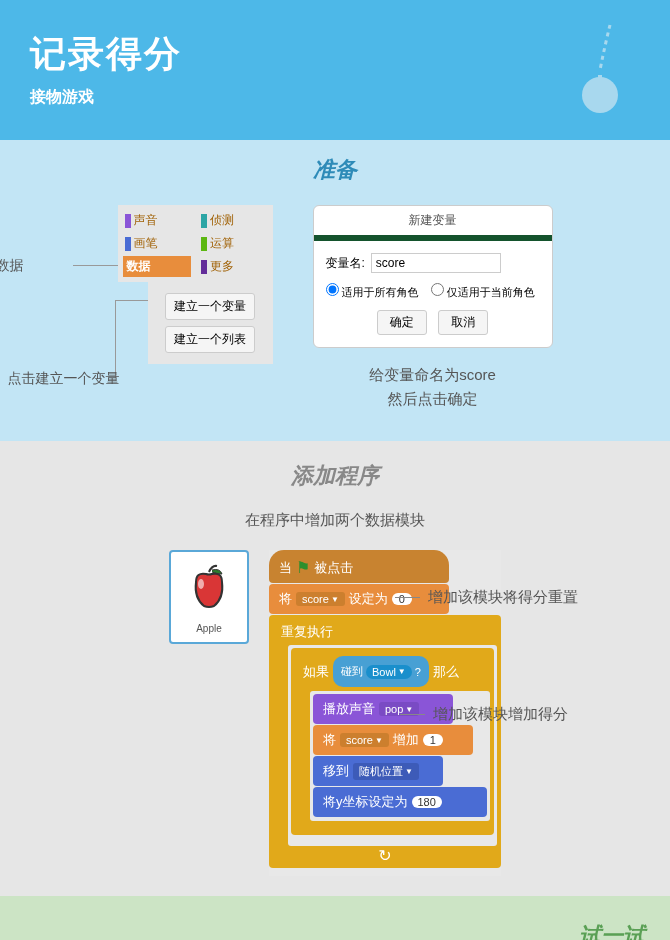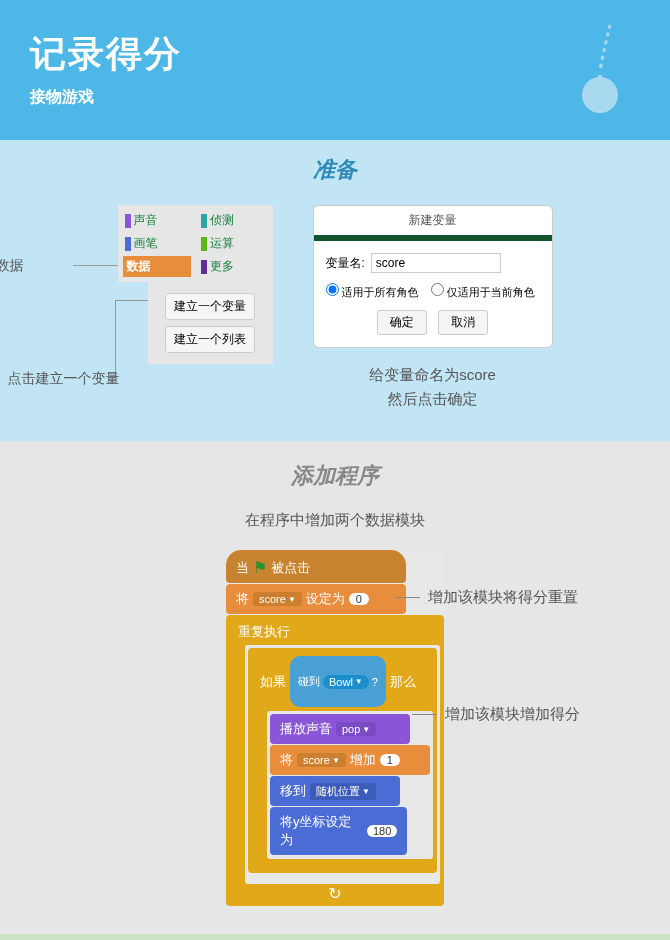"声音" .cat-item { color: #15803d -> #a16207 }
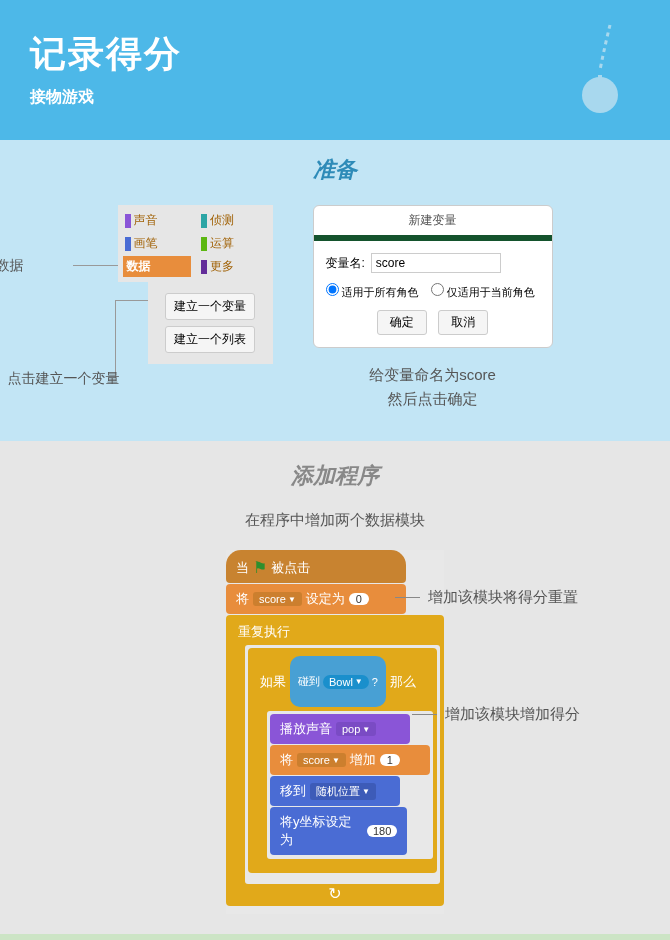"Apple" div.sprite-card { html: none -> <div> <svg> <path></path> <path></path> <path></path> <ellipse></ellipse> </svg> <div>Apple</div> </div> }
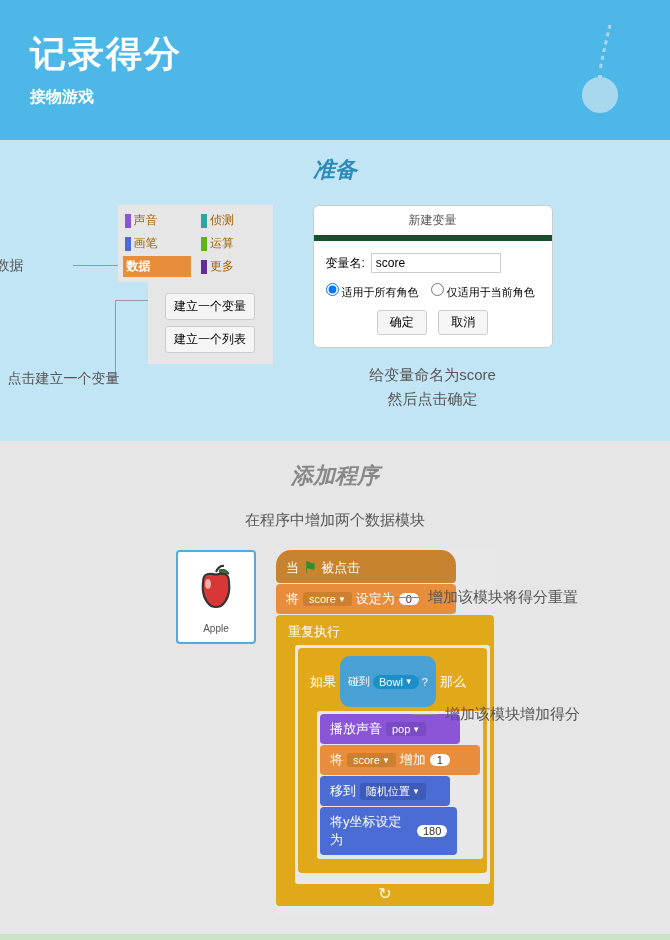"碰到" .hex-input { padding: 18px 8px -> 8px 8px }
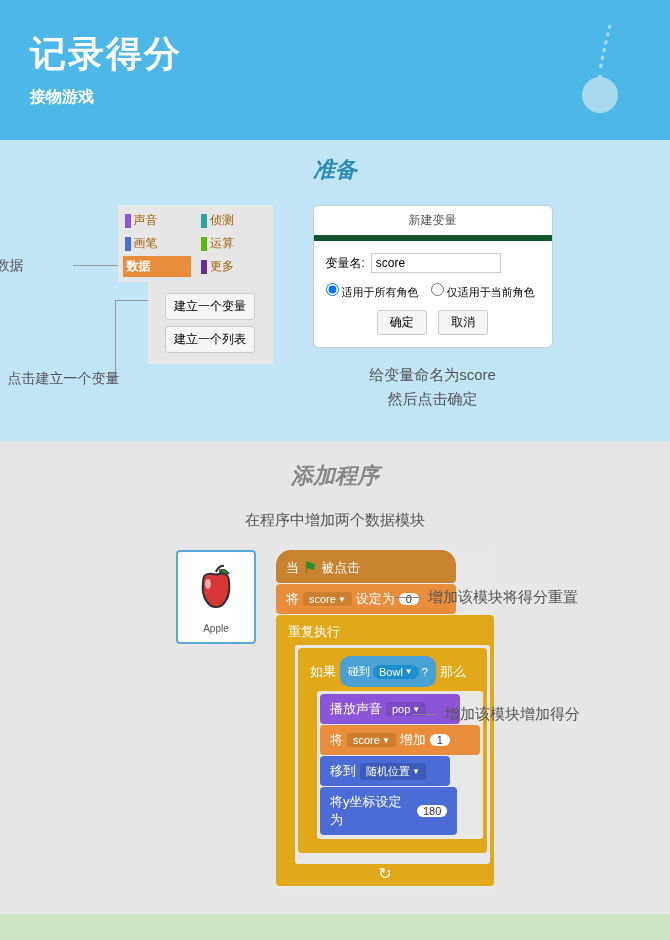"增加该模块增加得分" .note-2 { left: 392px -> 380px }
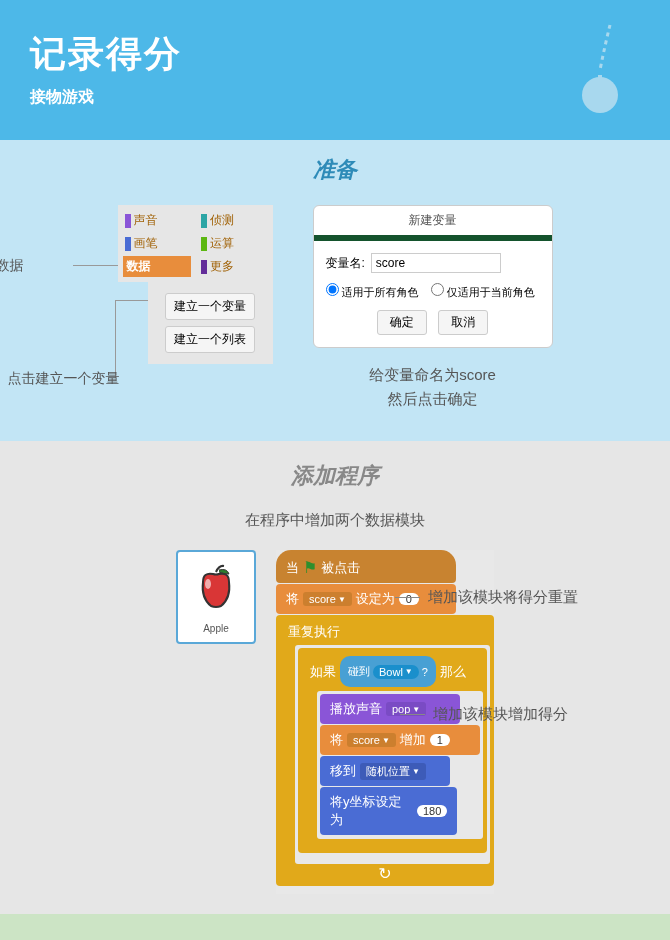"将y坐标设定为" div.block { width: 137px -> 174px }
